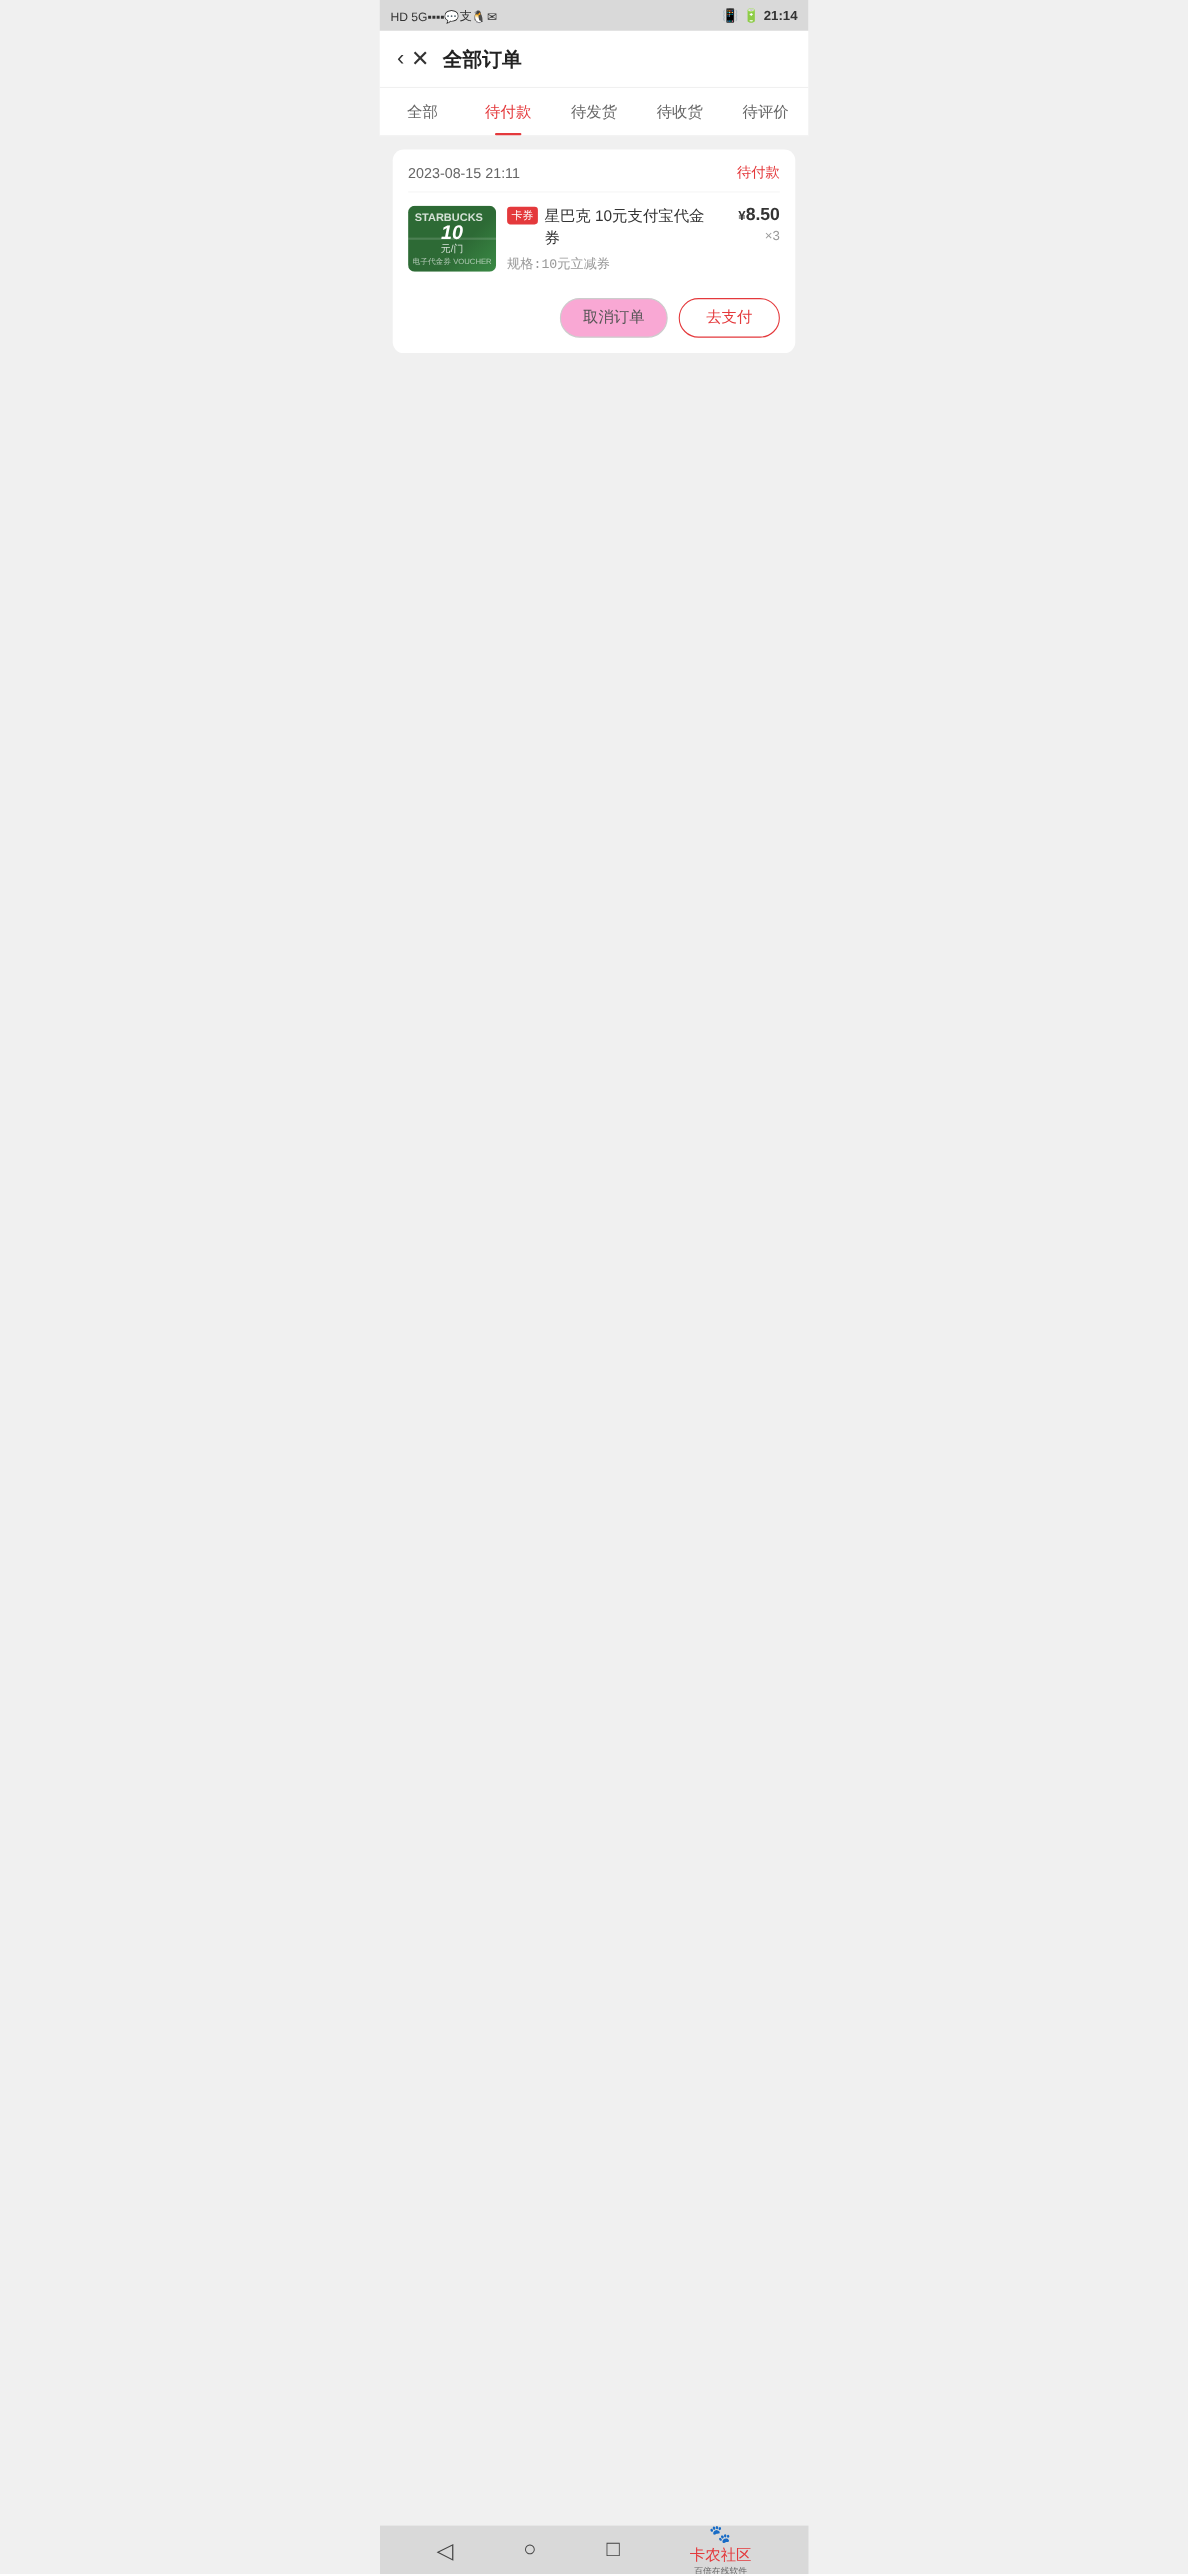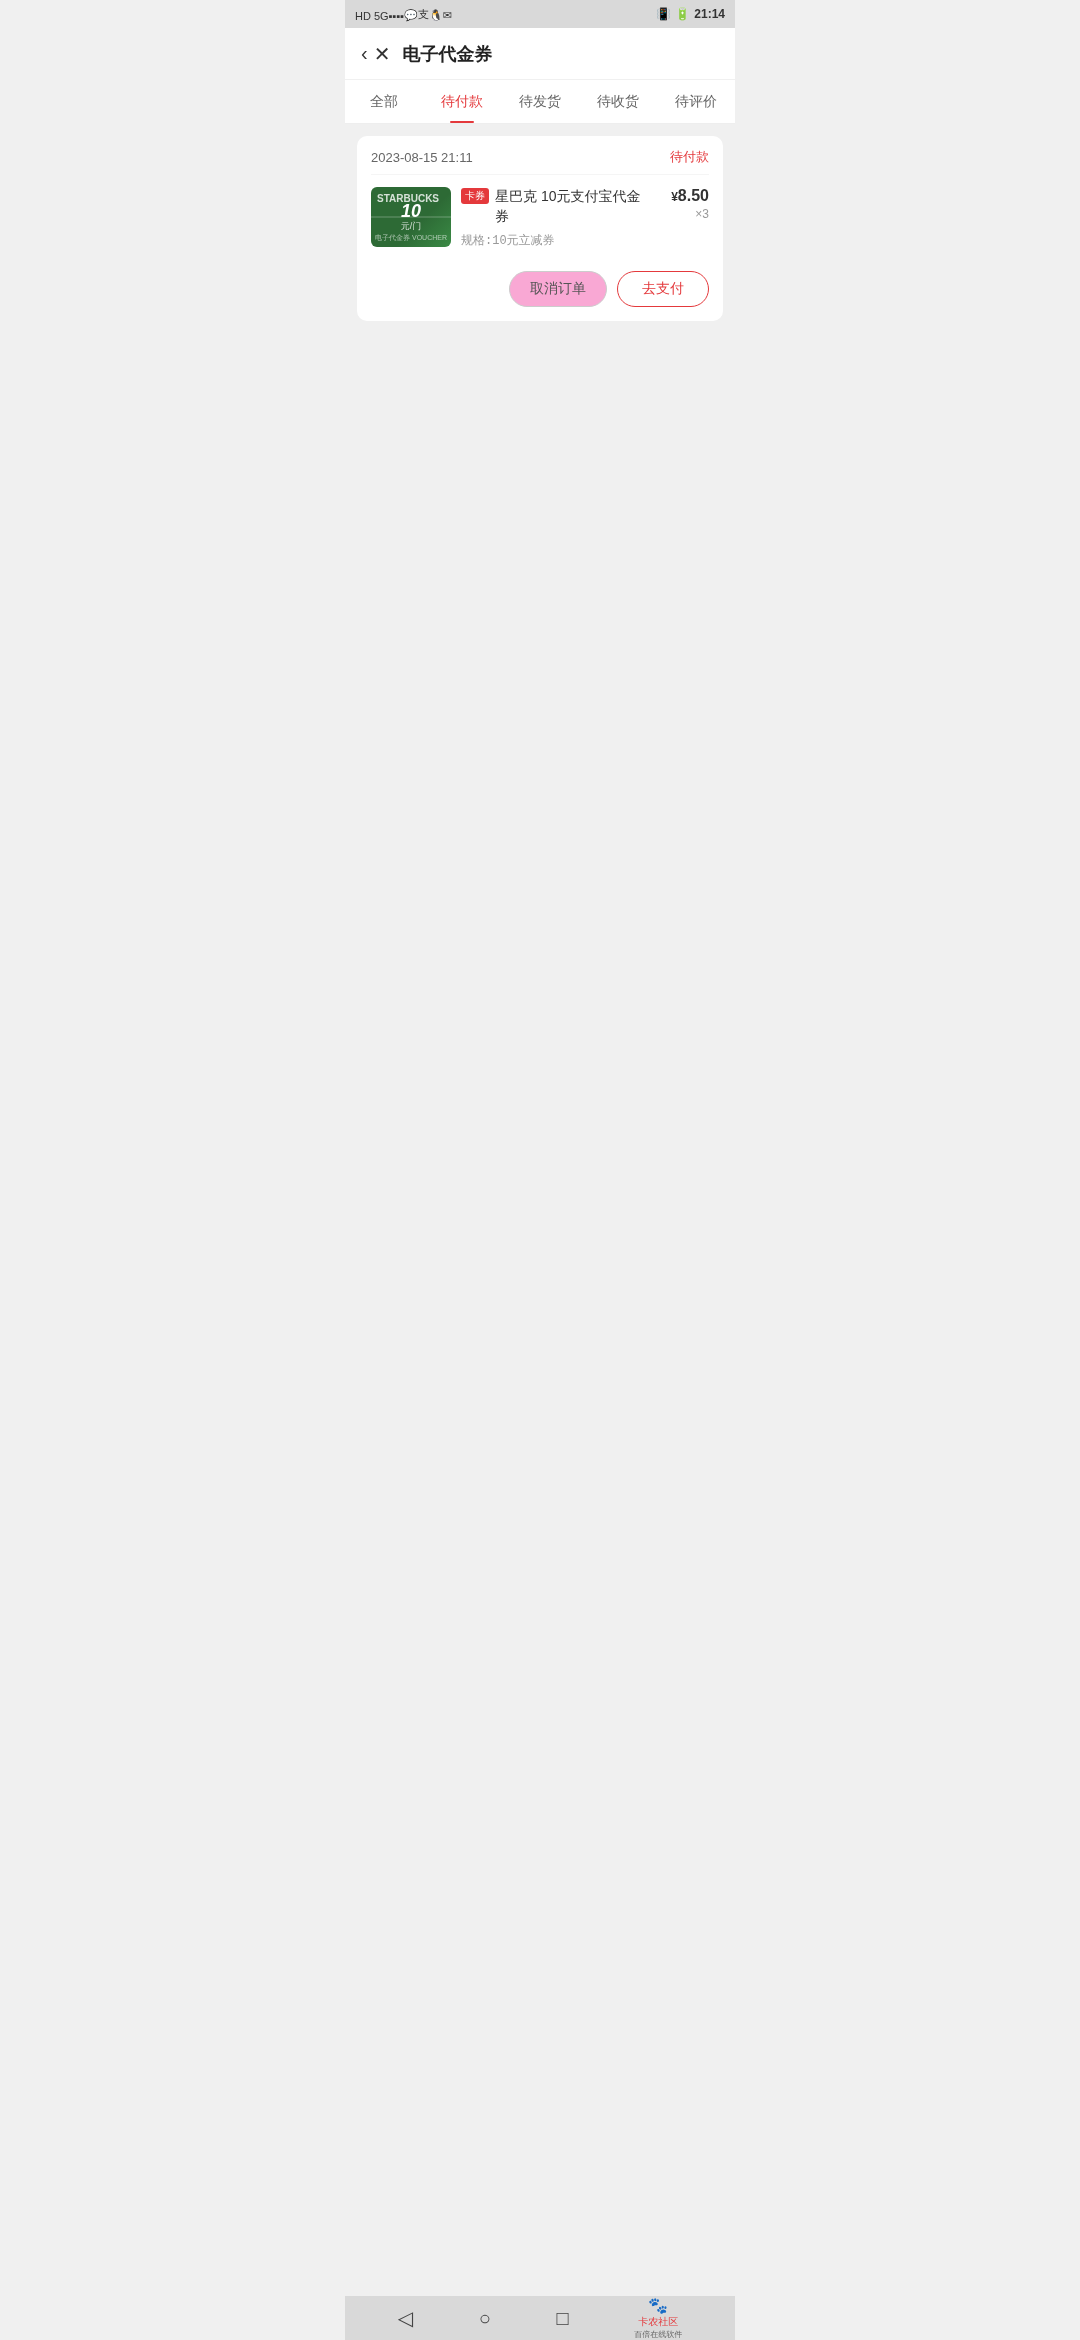"电子代金券" span.nav-title { text: 电子代金券 -> 全部订单 }
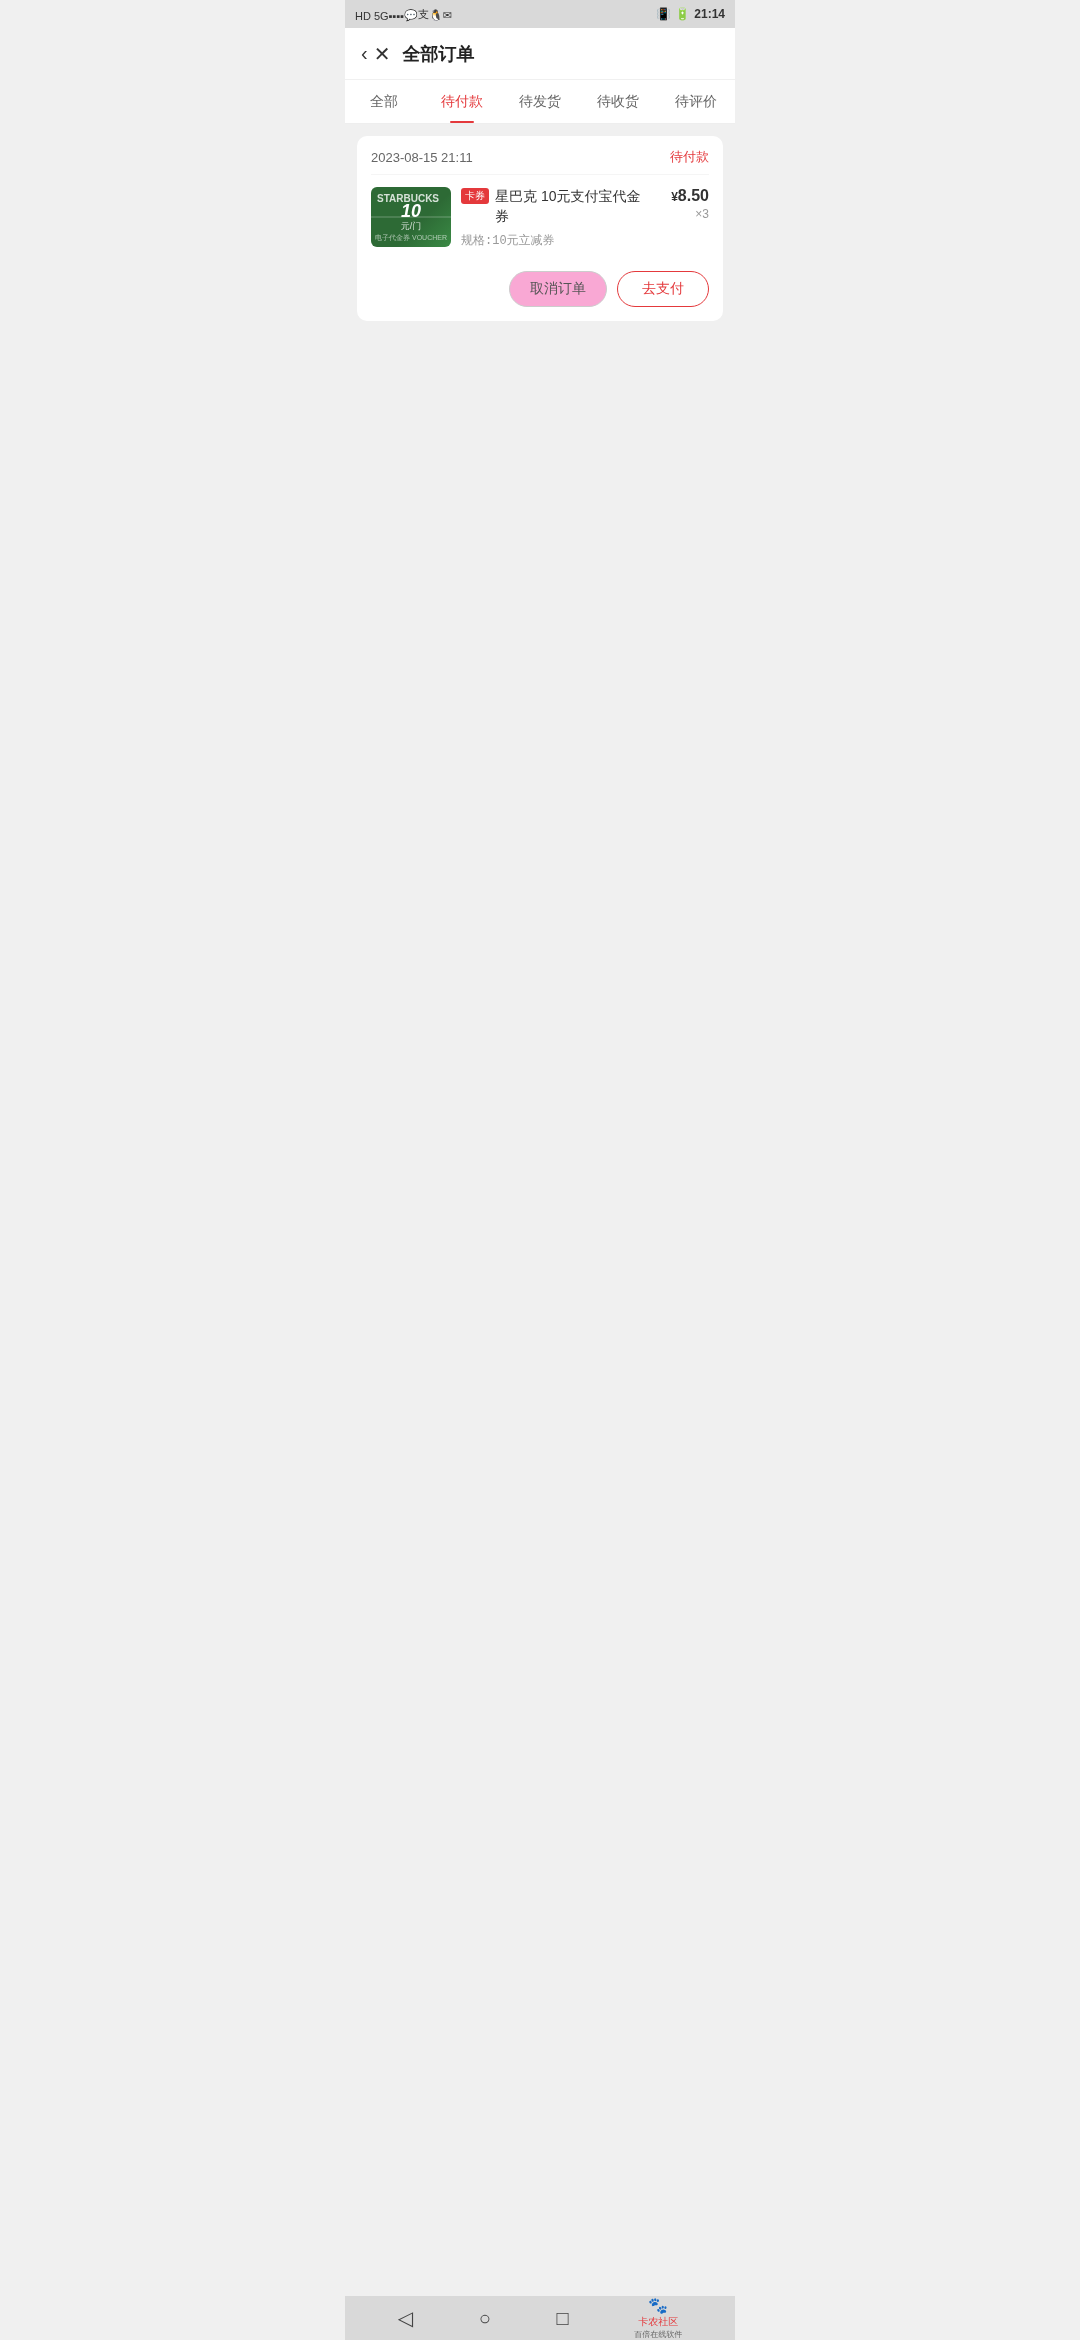"卡农社区" span { font-size: 10px -> 14px }
